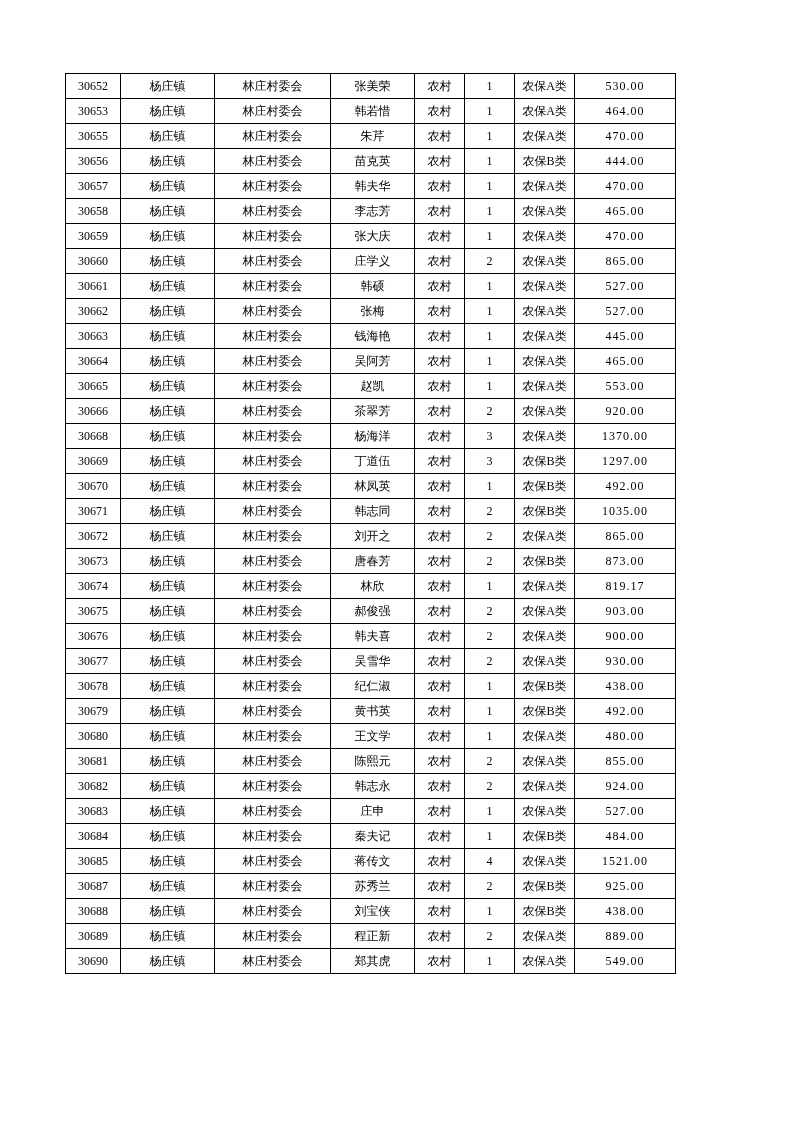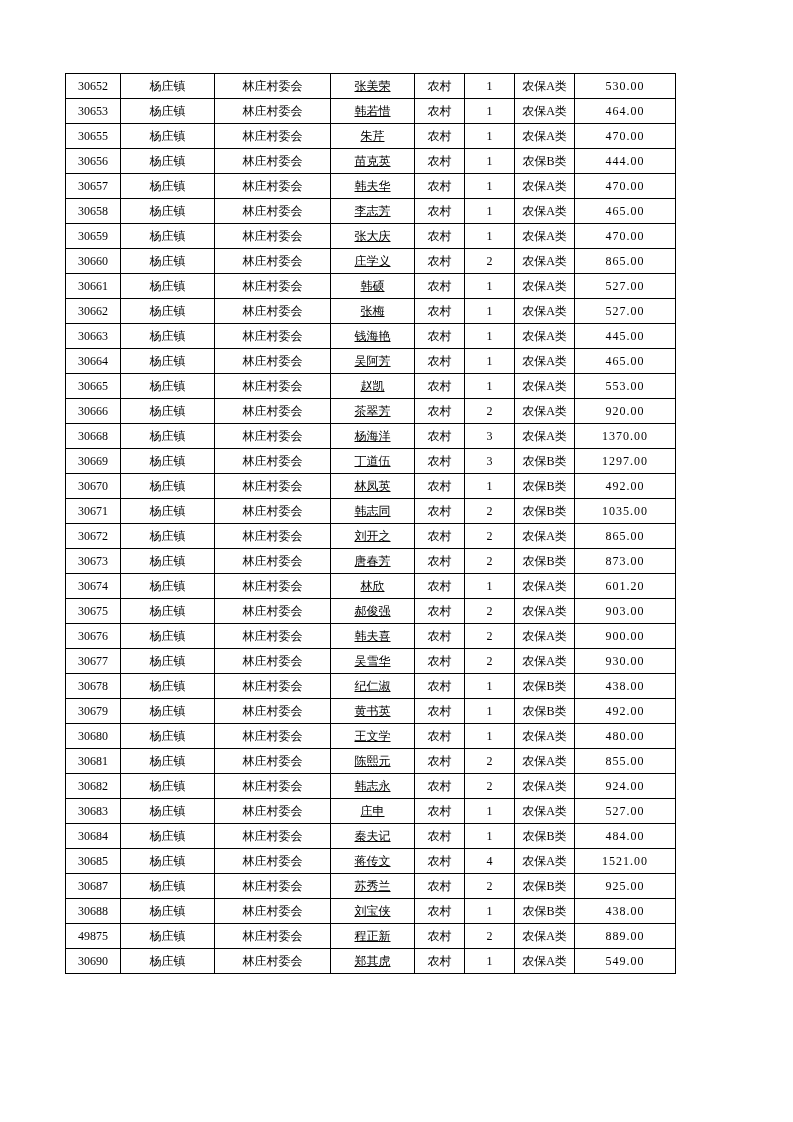"张美荣" td.col-name { text-decoration: underline -> none }
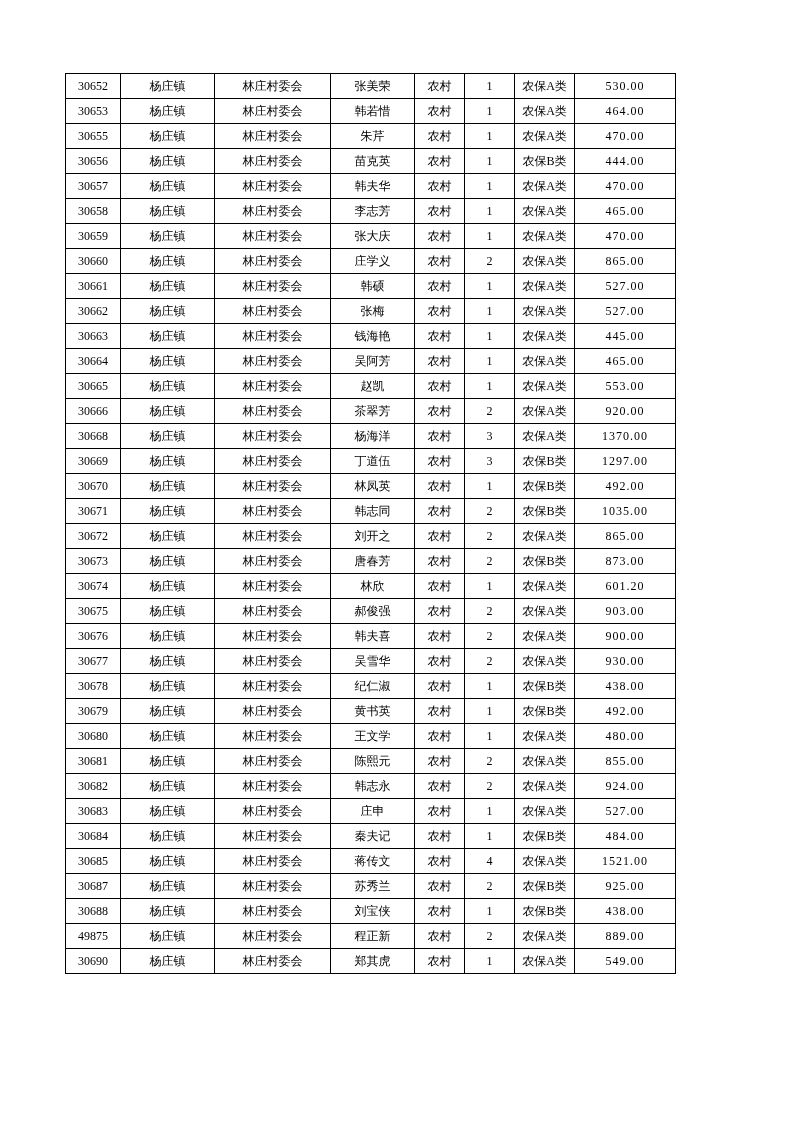"601.20" td.col-amount { text: 601.20 -> 819.17 }
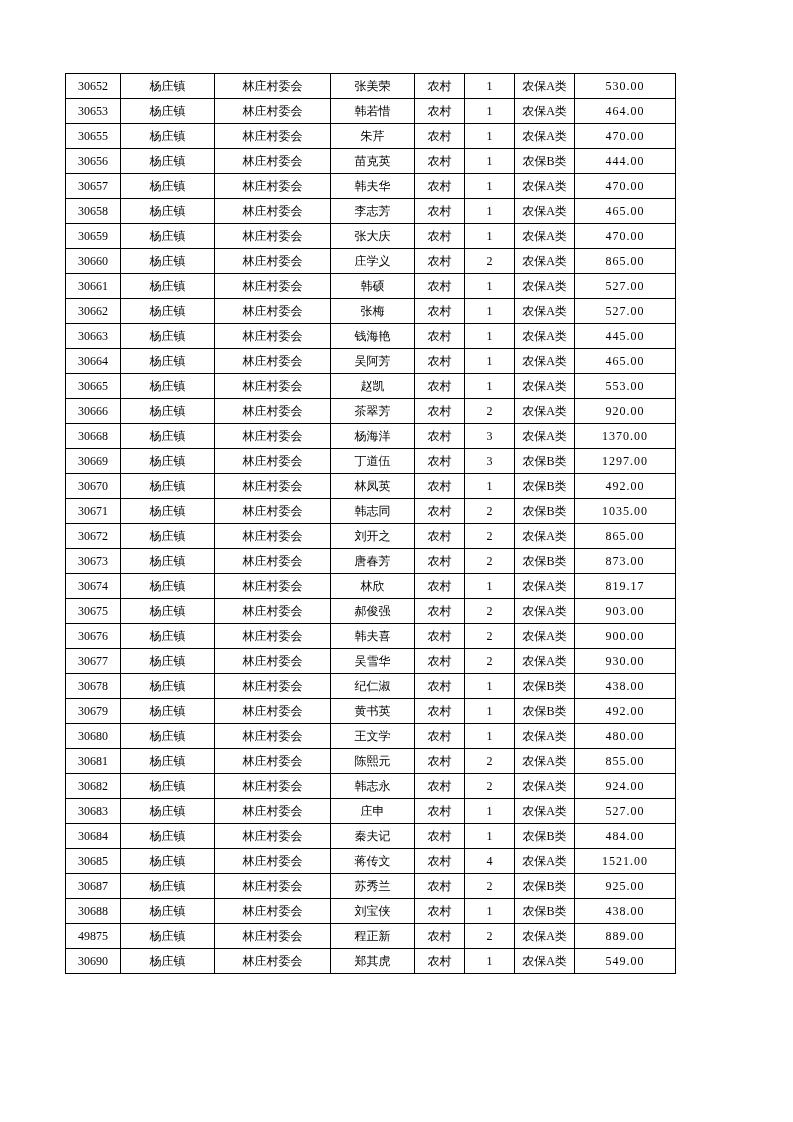"49875" td.col-id { text: 49875 -> 30689 }
